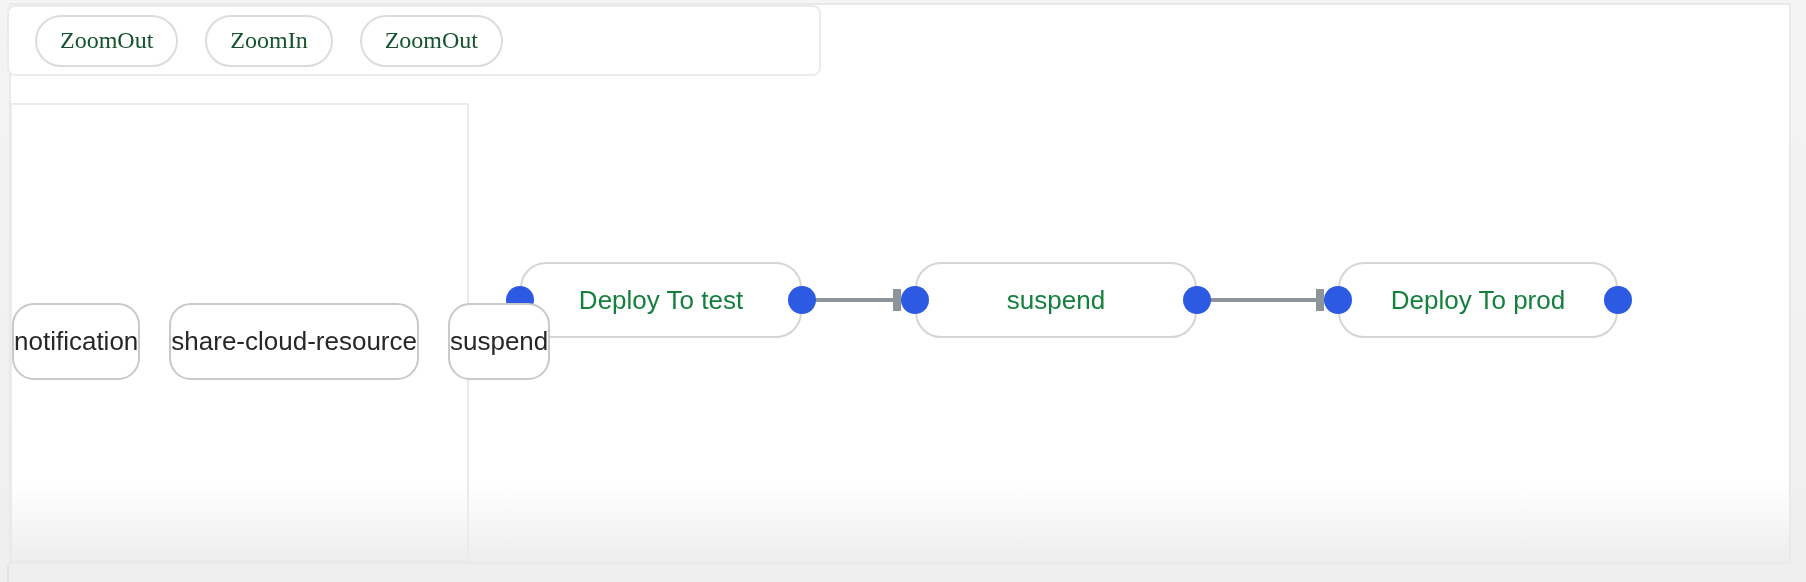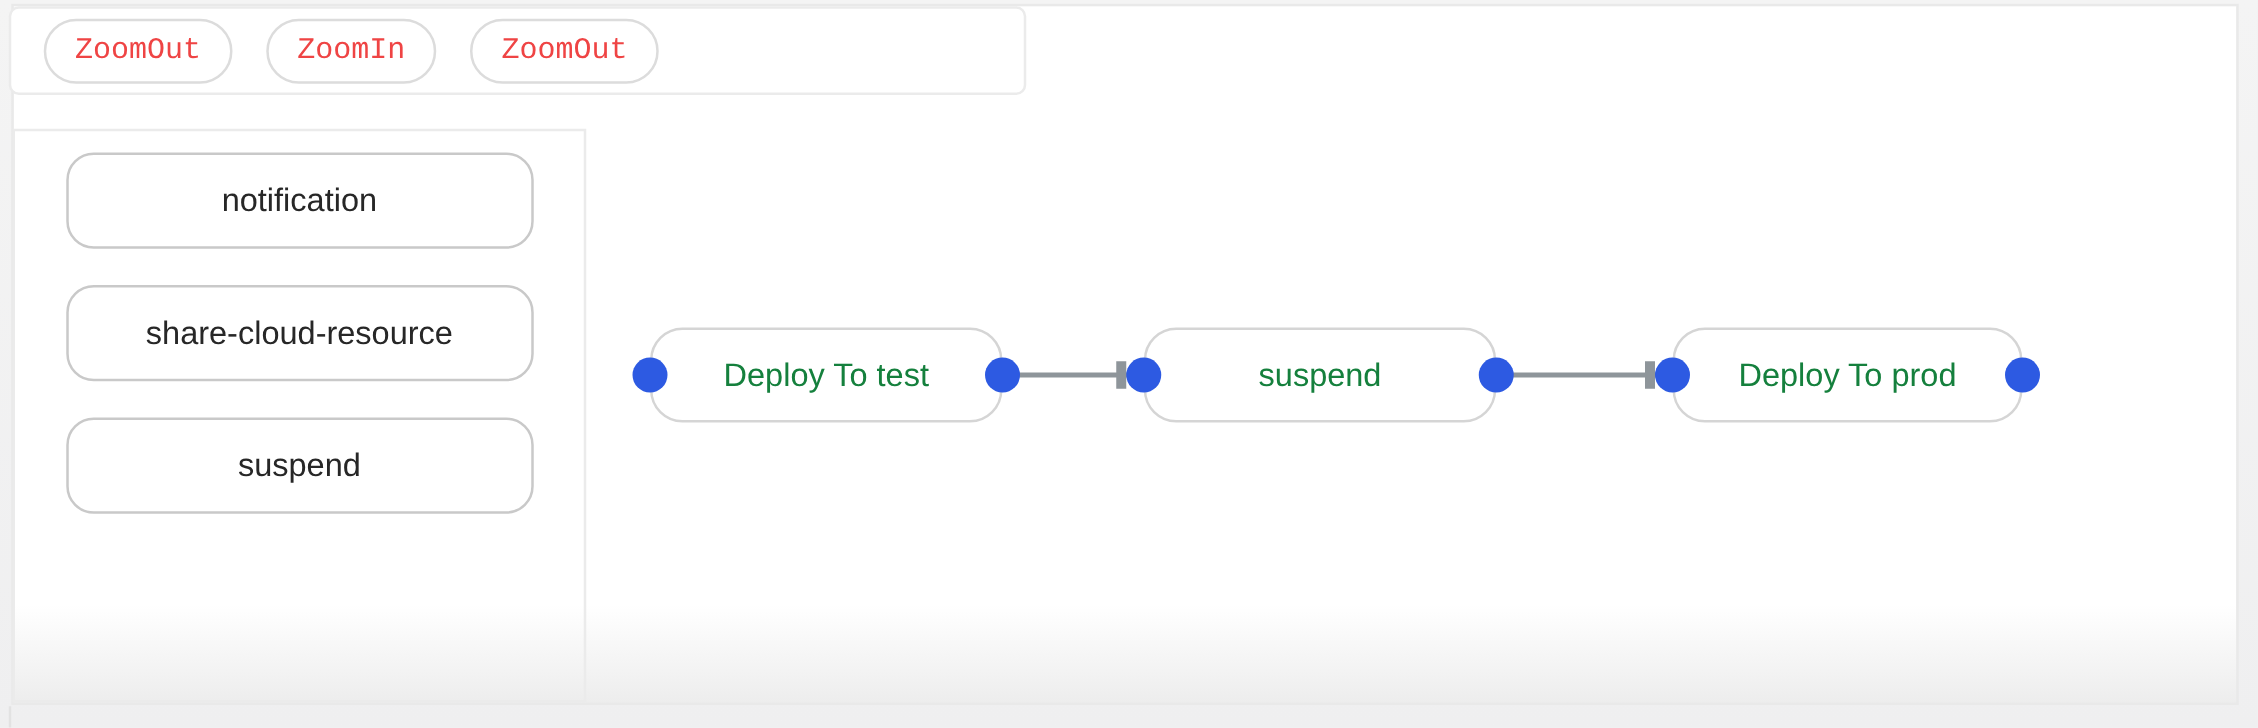"ZoomOut" .tb-btn { color: #ef4444 -> #14532d; font-family: Liberation Mono, monospace -> Liberation Serif, serif }
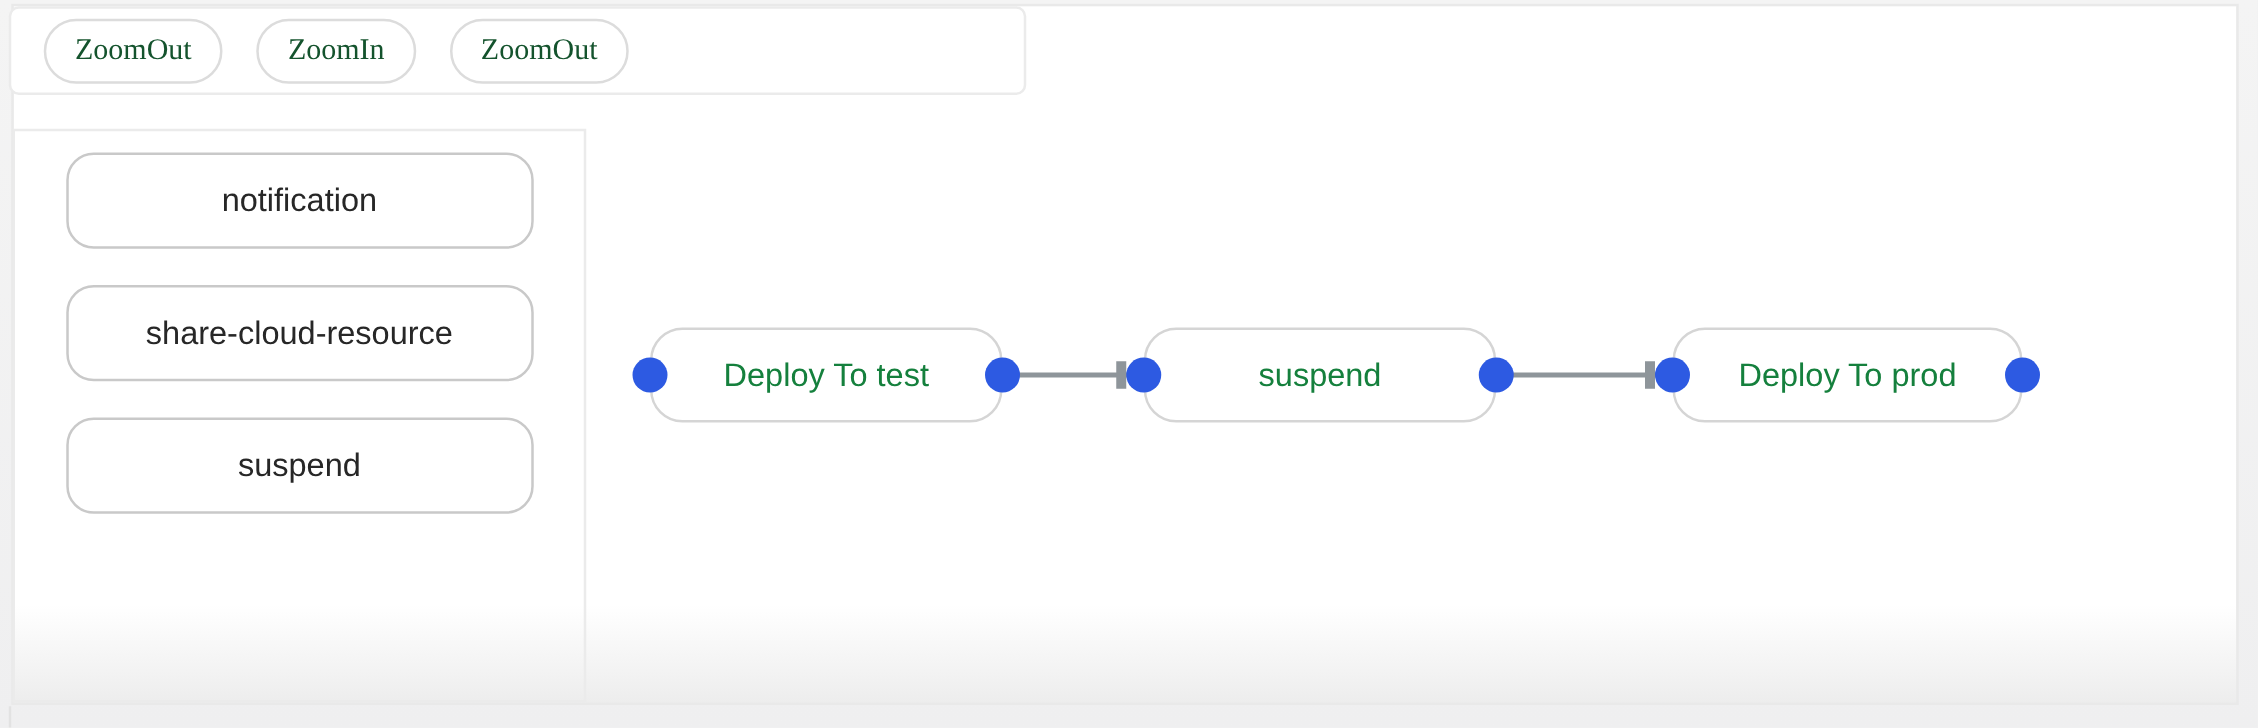"notification" .sidebar { flex-direction: column -> row }
